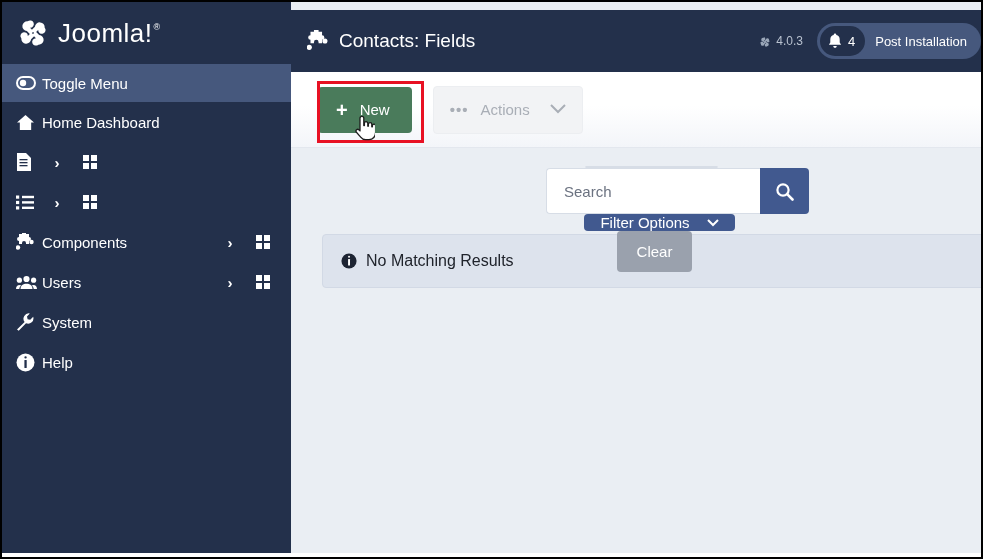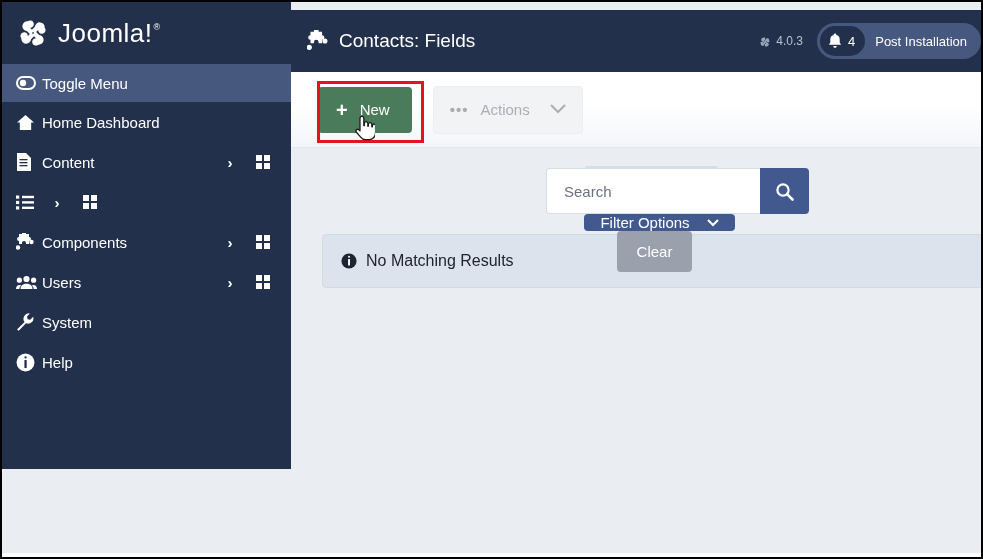"Joomla!®" #sidebar { height: 467px -> 555px }
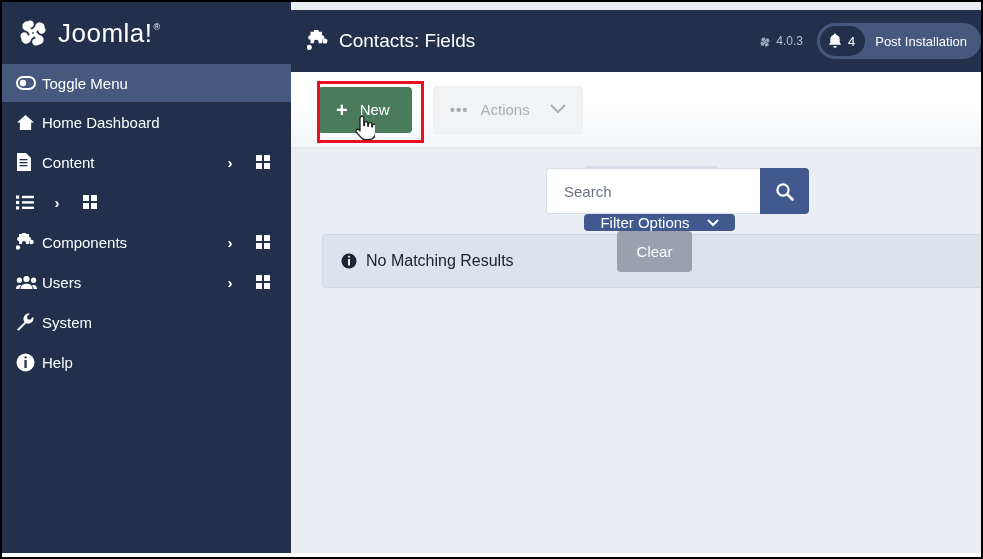"Content" span.side-label { html: <span>Content</span> -> none }
